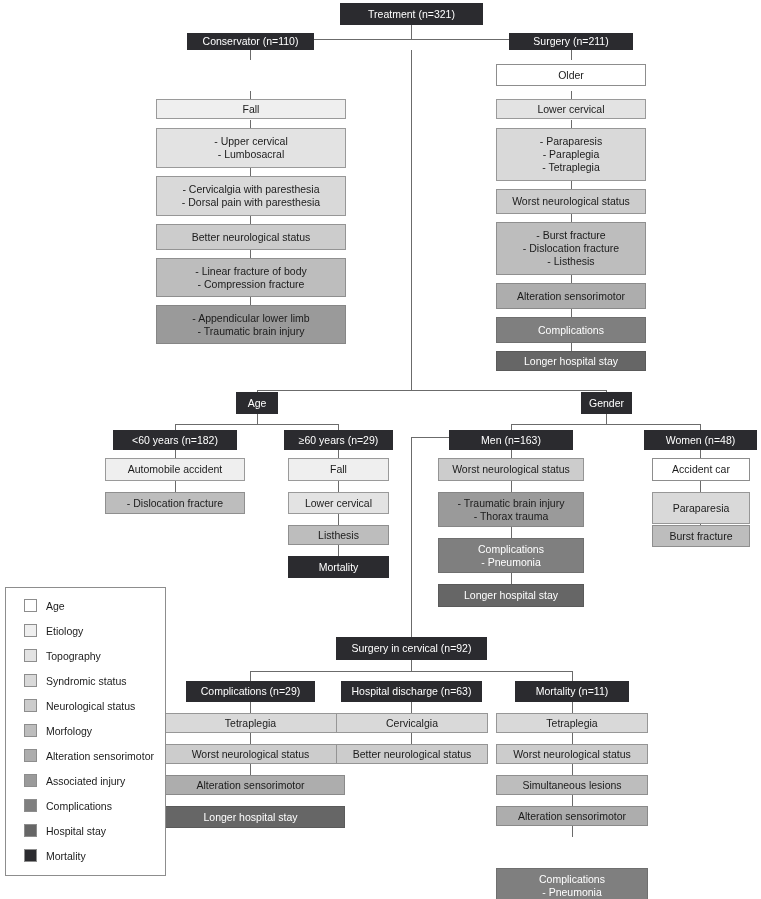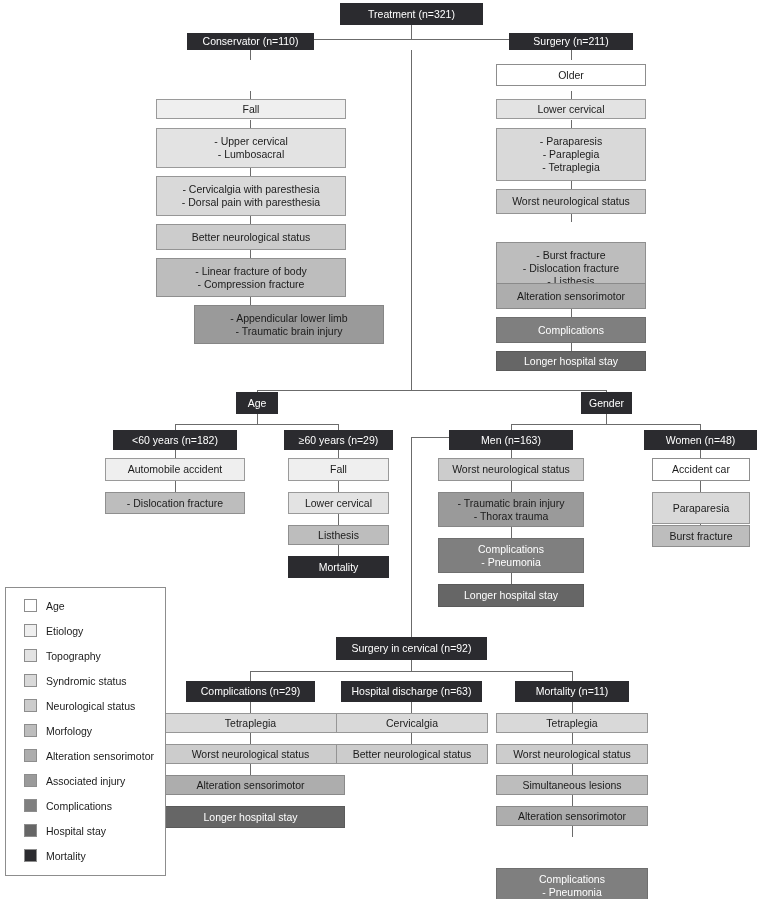"- Burst fracture" div.node { margin-top: 20px -> none }
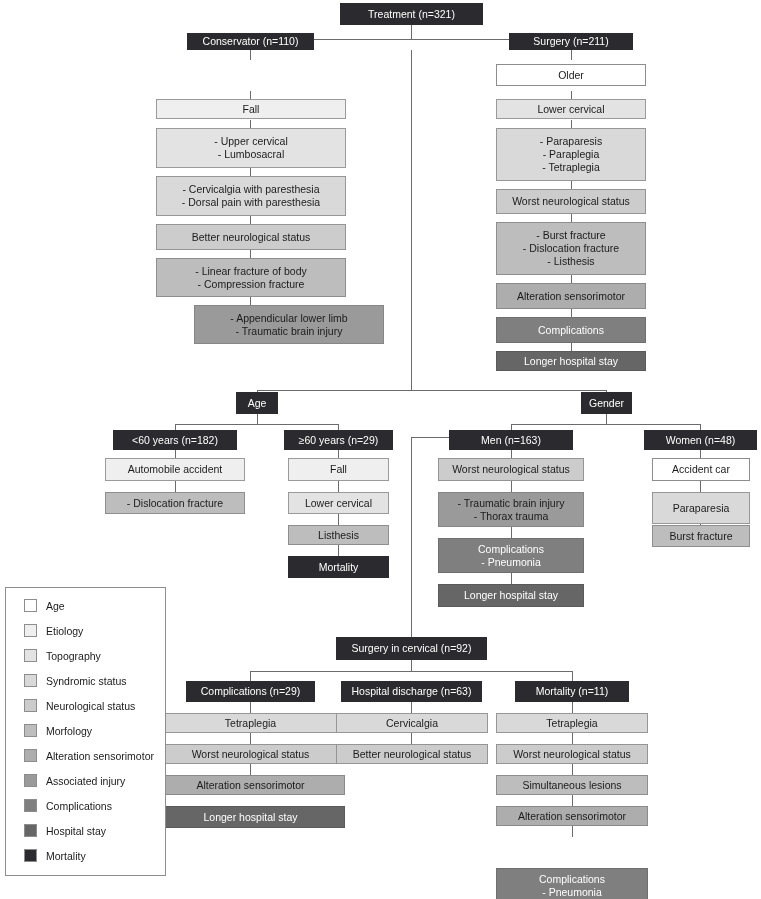"- Appendicular lower limb" div.node { margin-left: 38px -> none }
